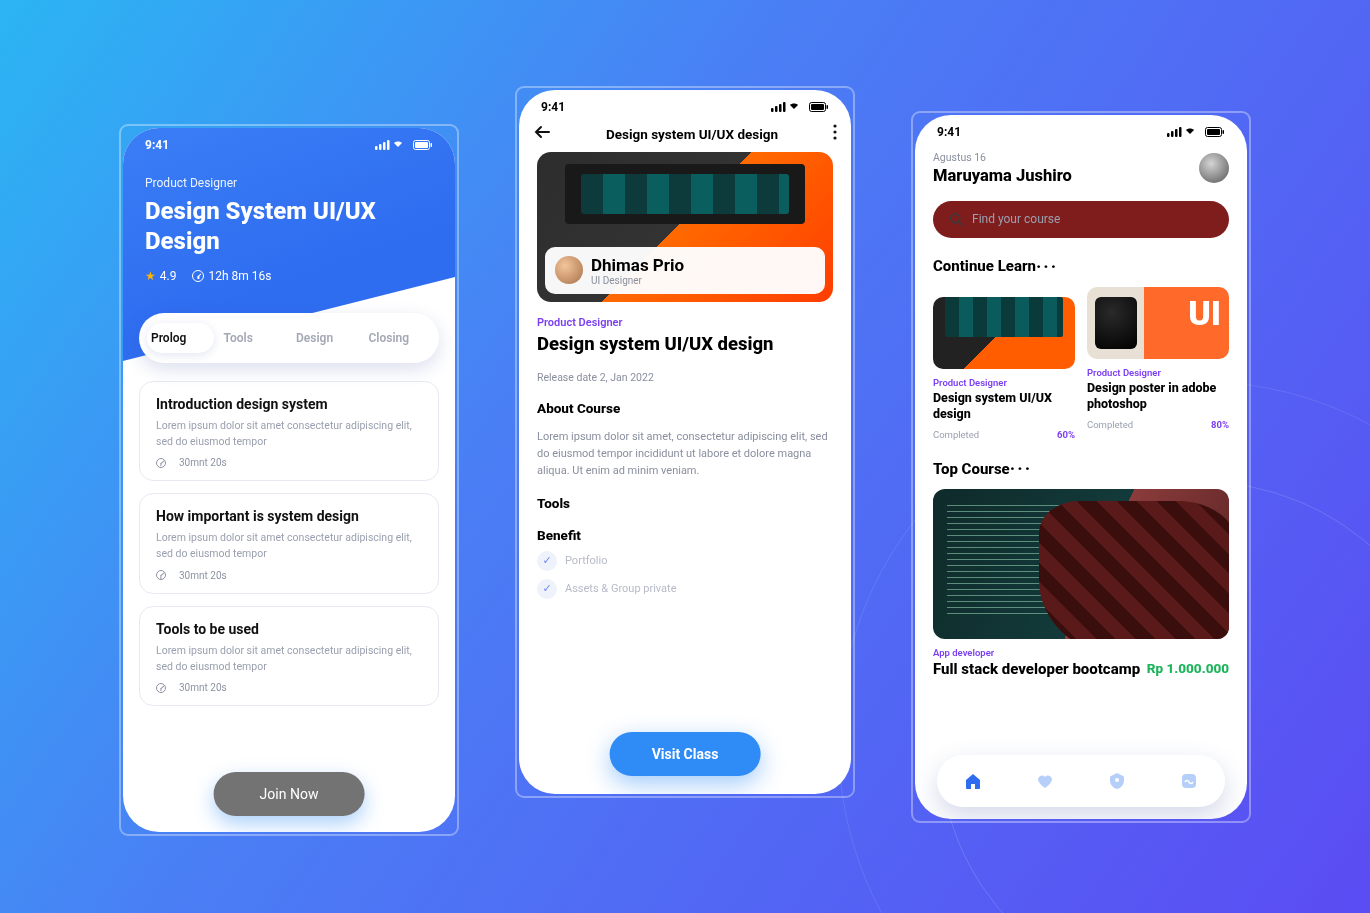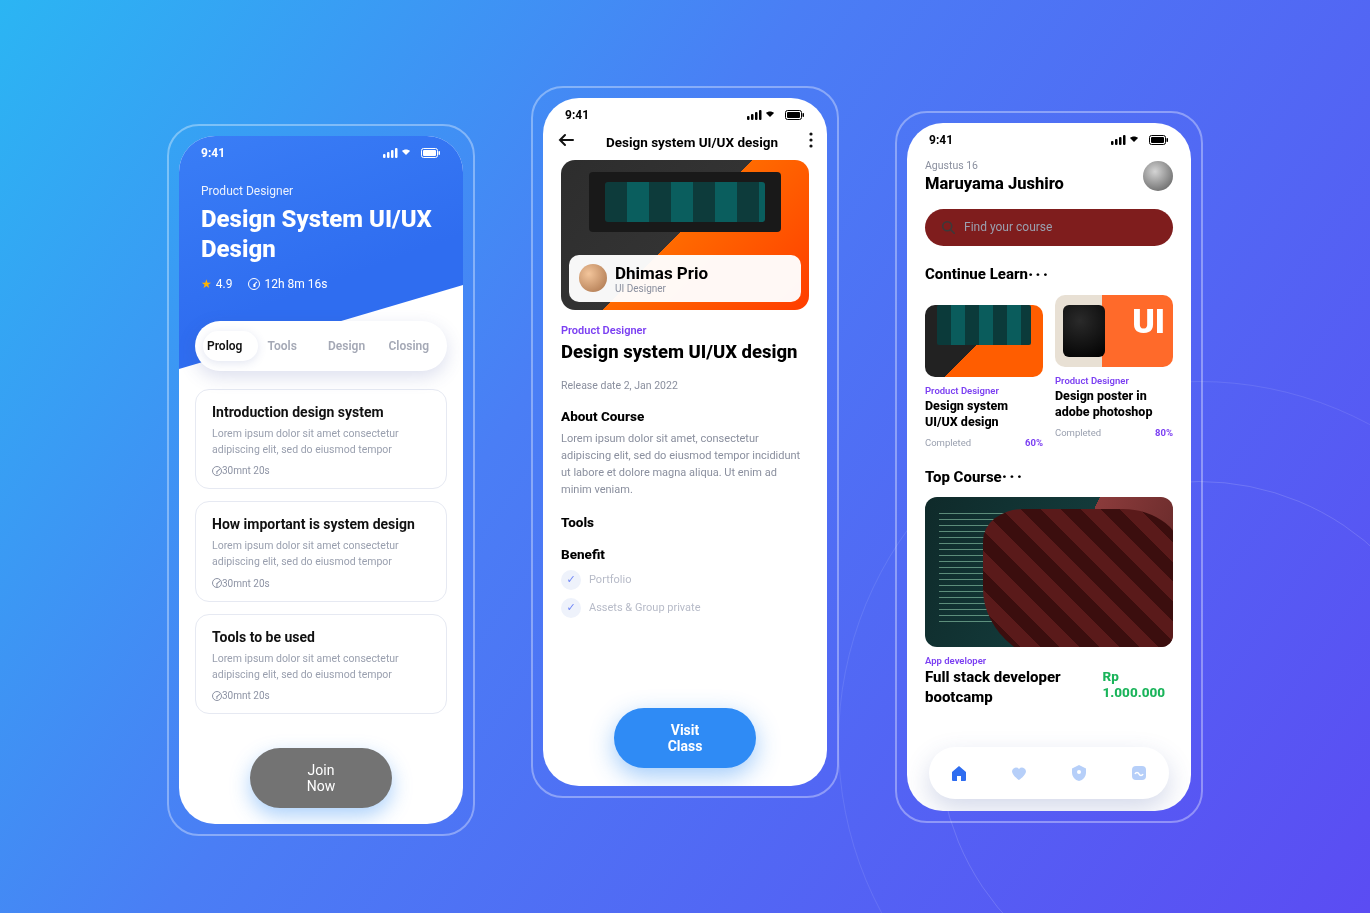"9:41" .frame { border-radius: 32px -> 9px; padding: 10px -> 2px; width: 308px -> 340px }
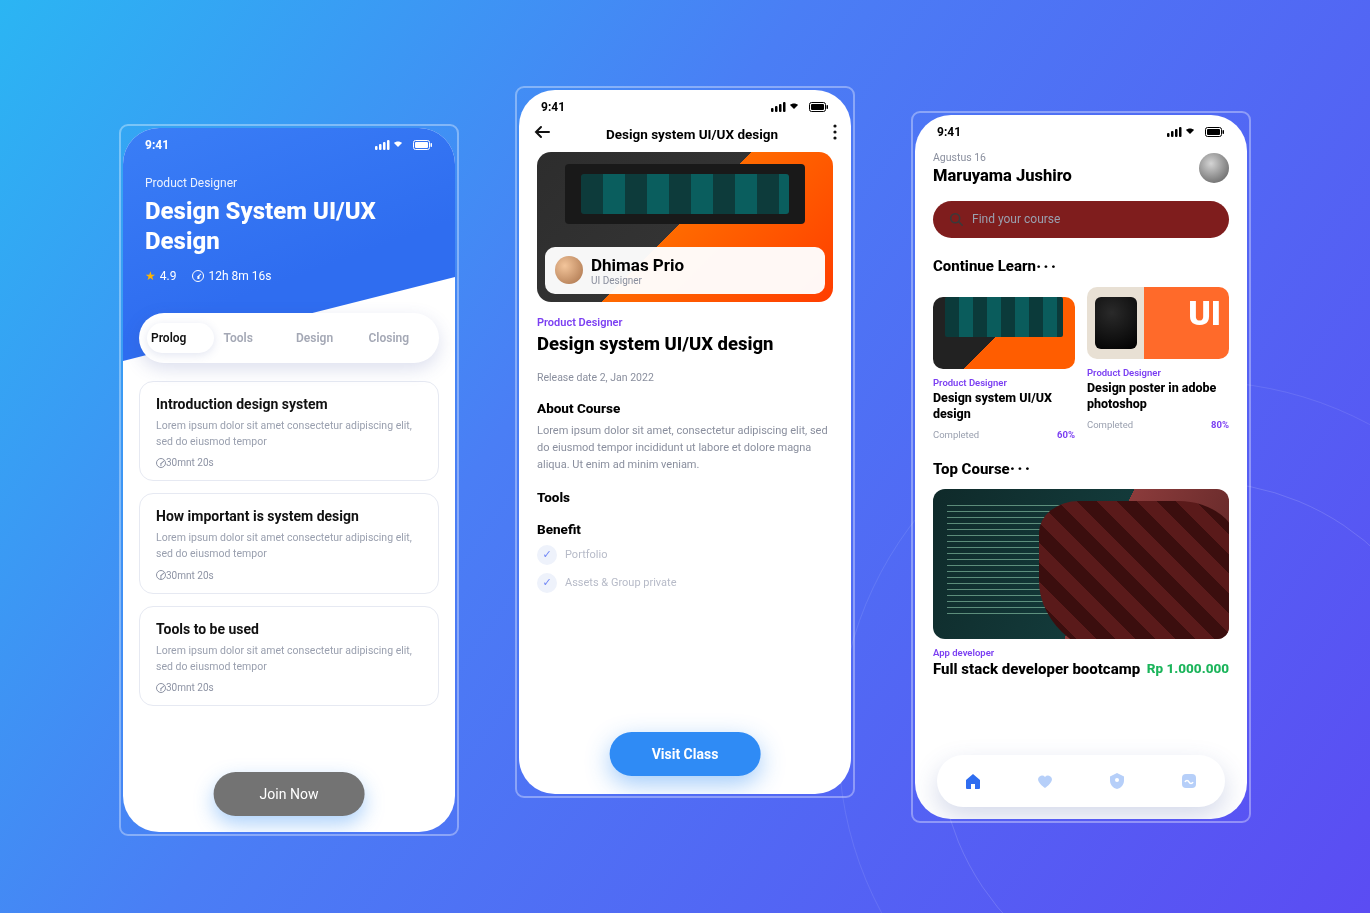"Lorem ipsum dolor sit amet," .s2 .about { margin-top: 6px -> 12px }
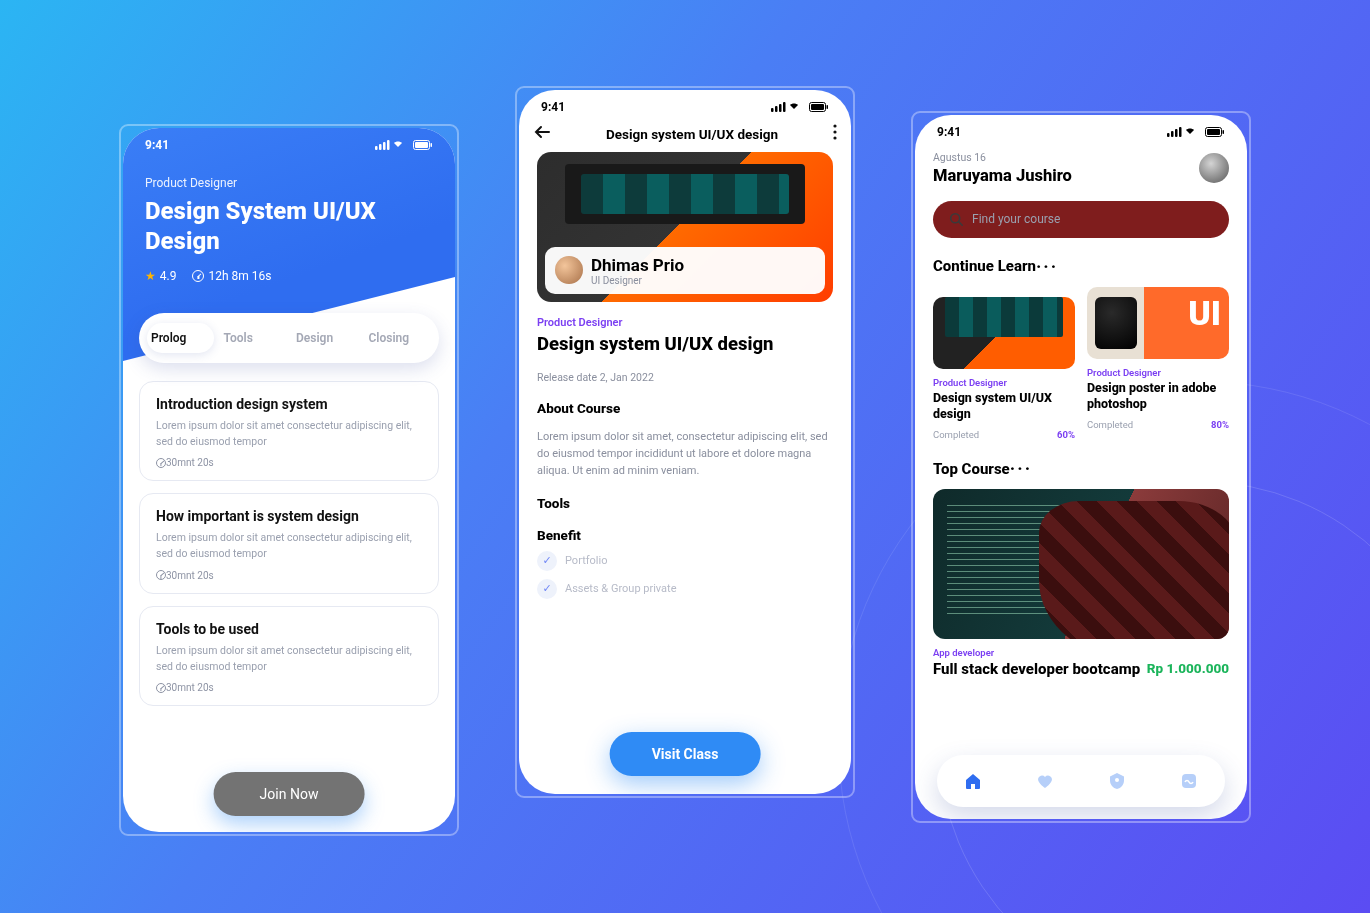"30mnt 20s" .s1 .card .dur { gap: 0 -> 13px }
